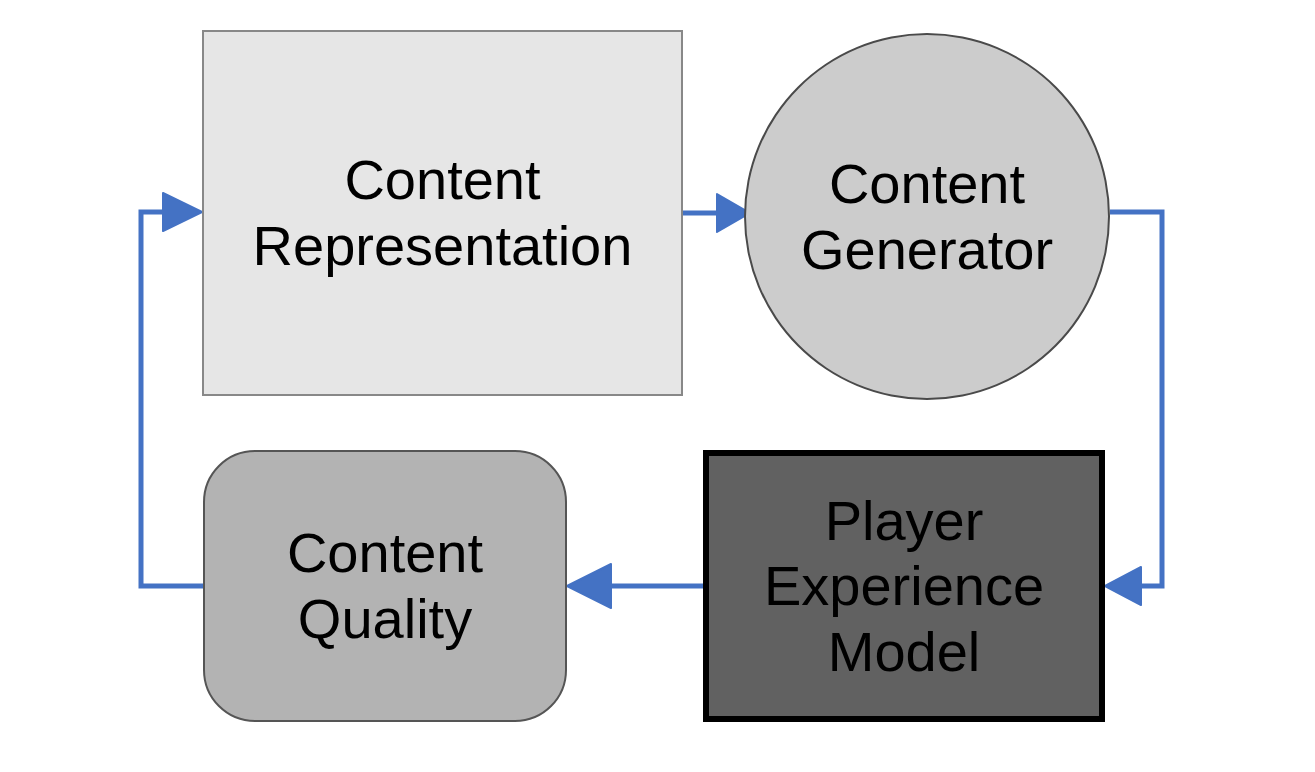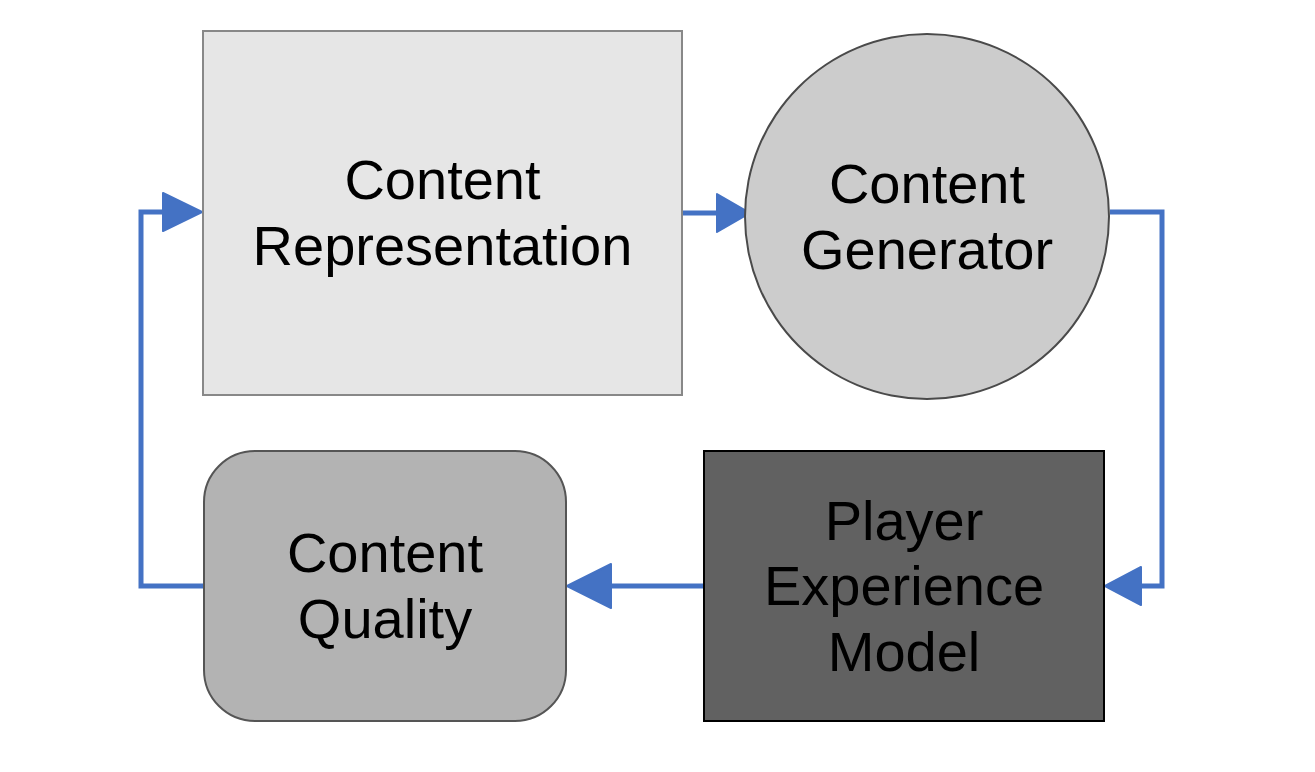"Player" #node-player-experience-model { border: 2px solid #000000 -> 6px solid #000000 }
